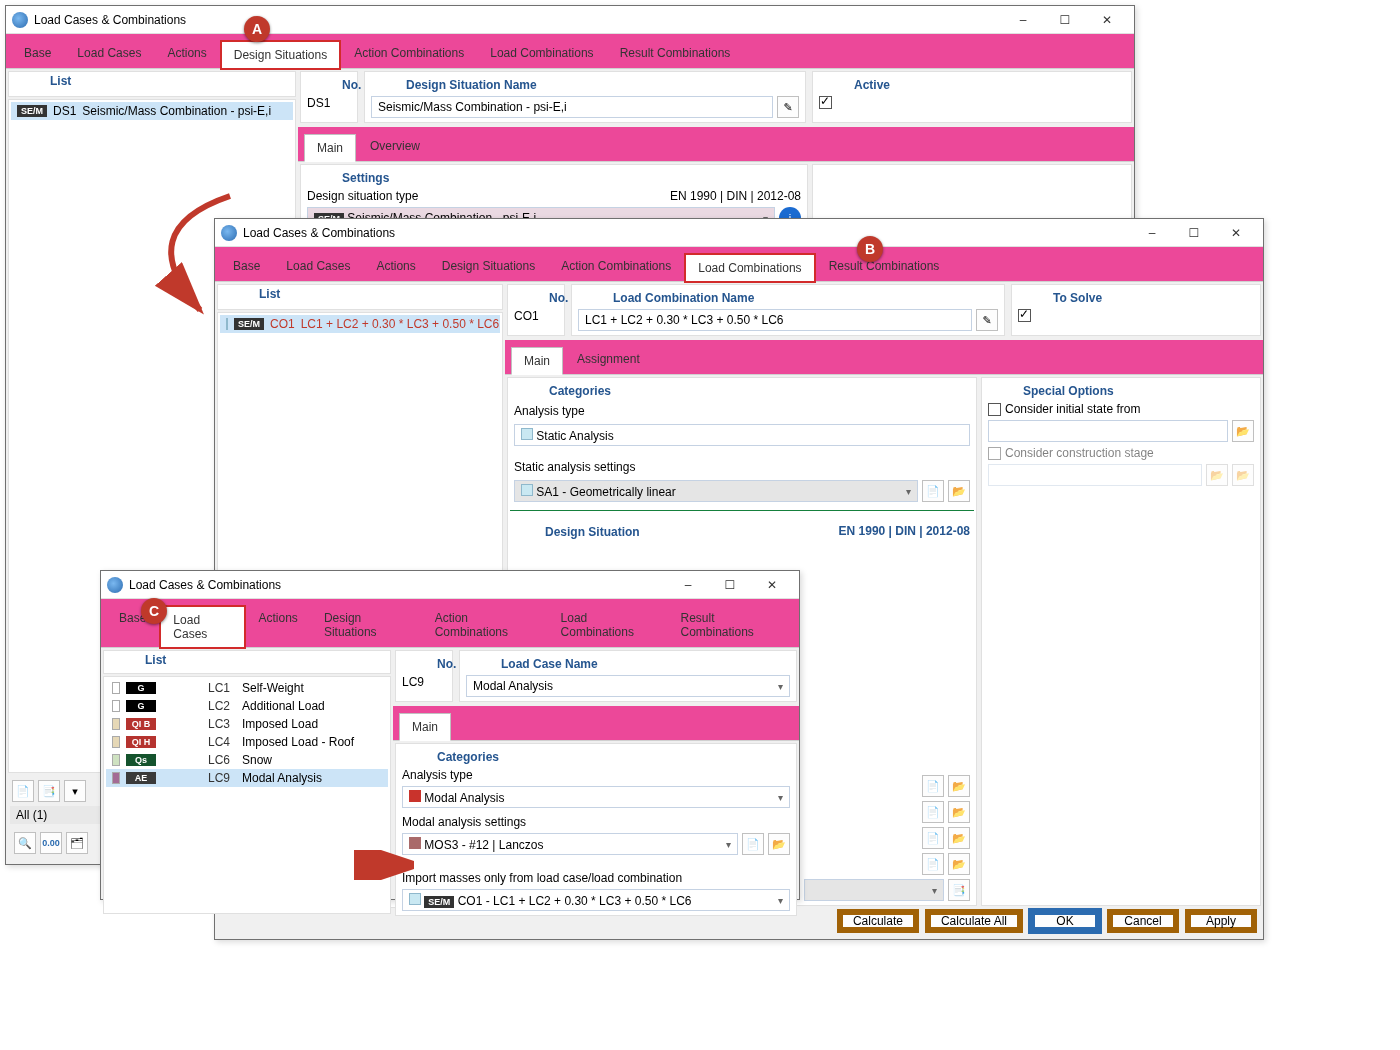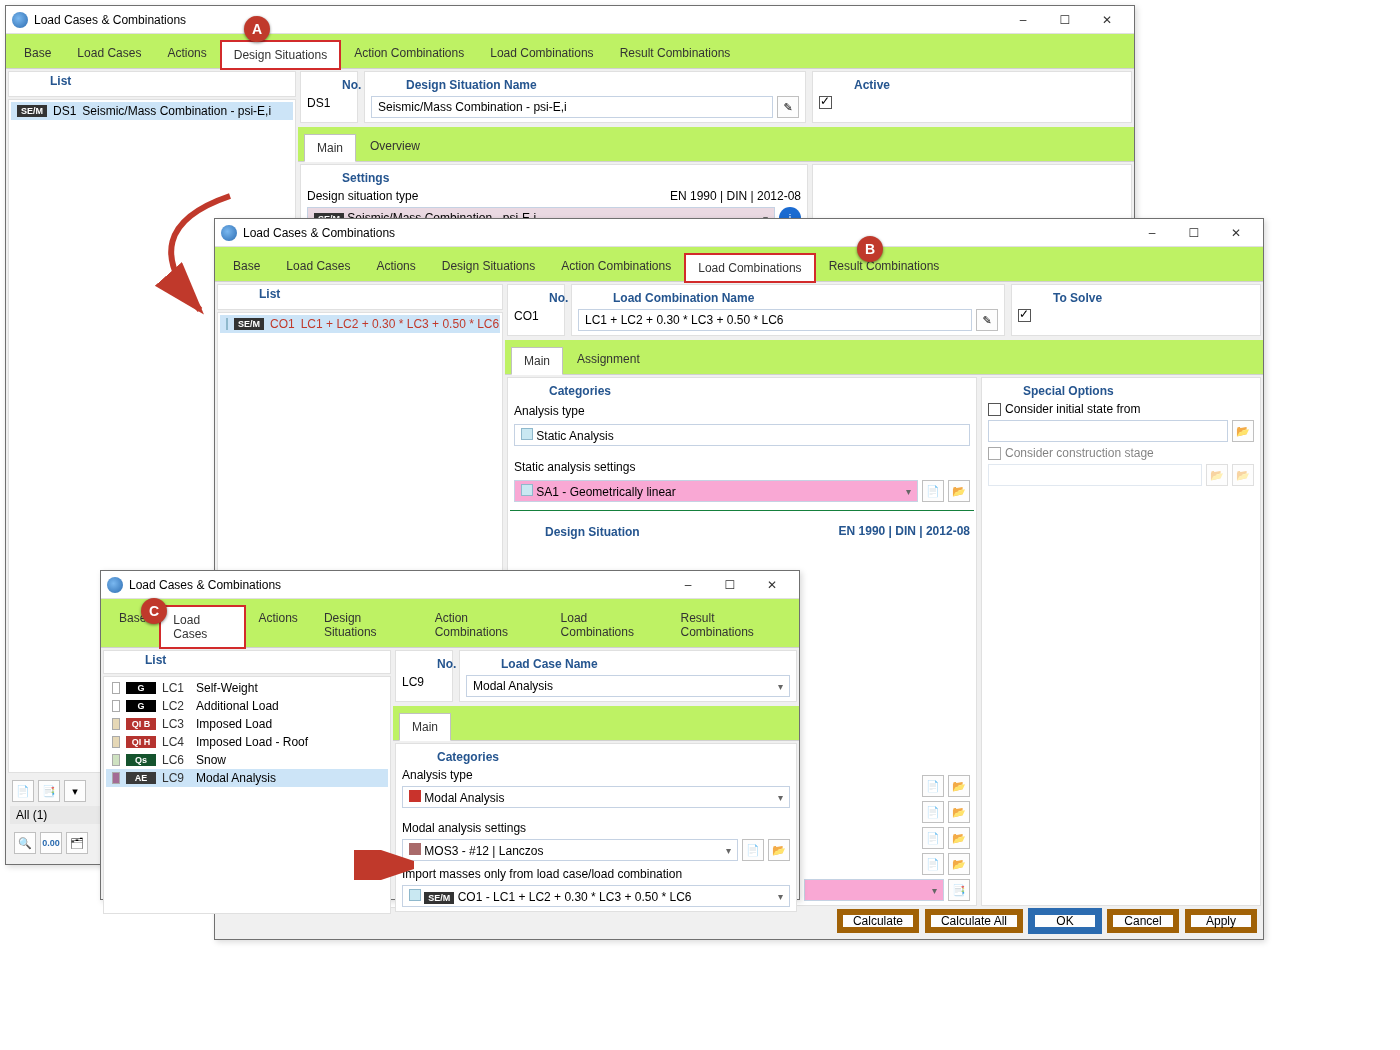"Base" .ribbon { background: #bef264 -> #ec4899 }
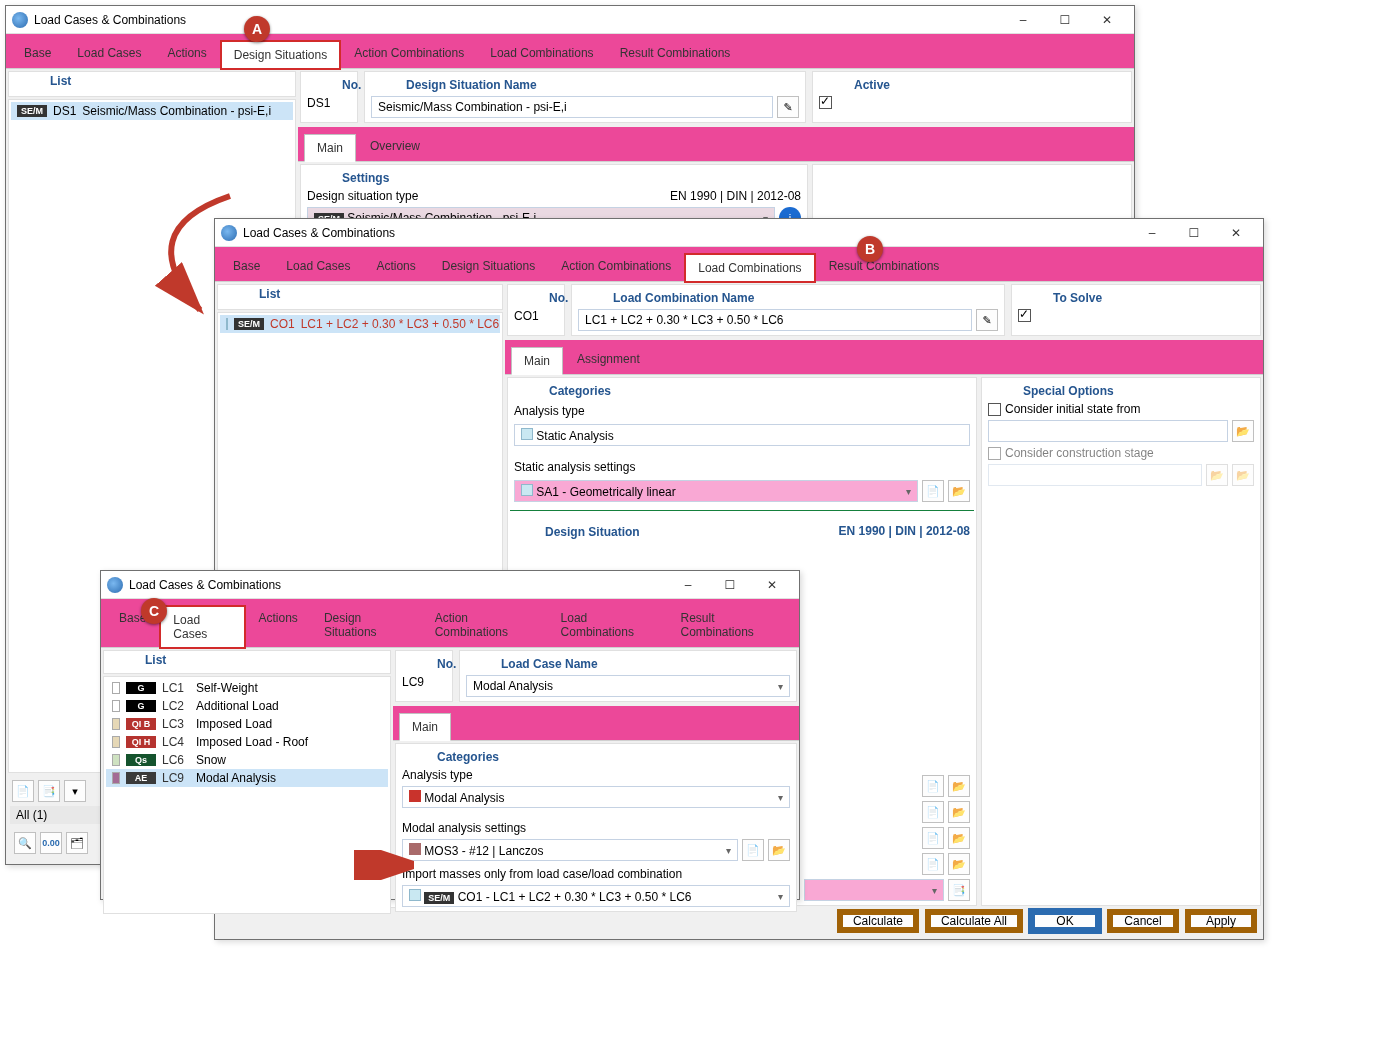"SA1 - Geometrically linear" .select { background: #f9a8d4 -> #e5e5e5 }
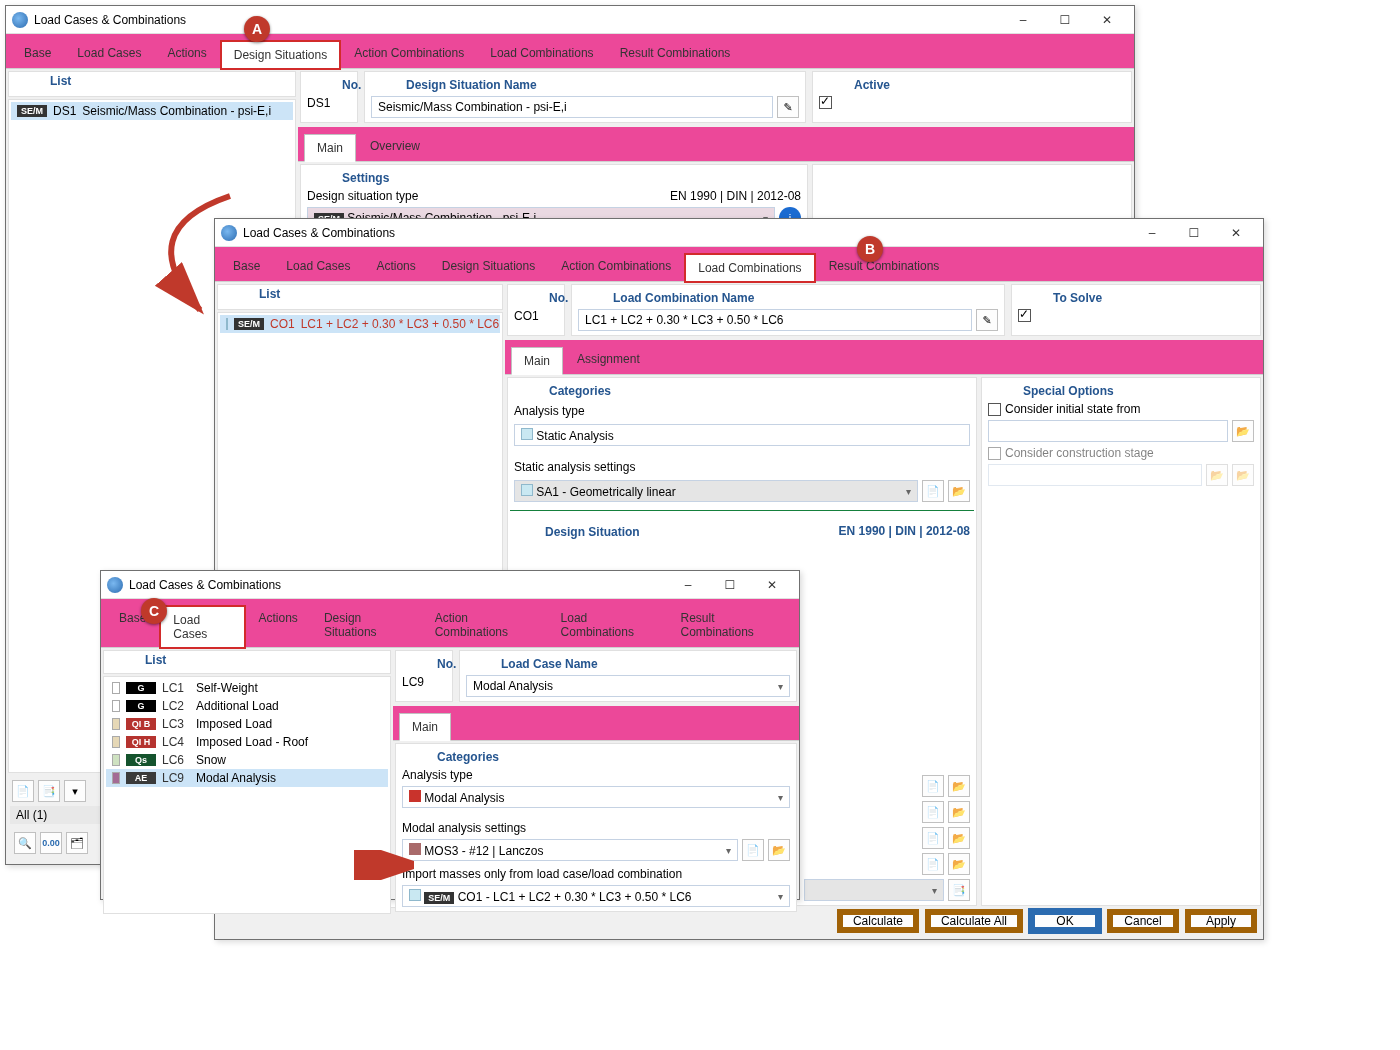"LC1" .listrow .lc-id { margin-left: none -> 46px }
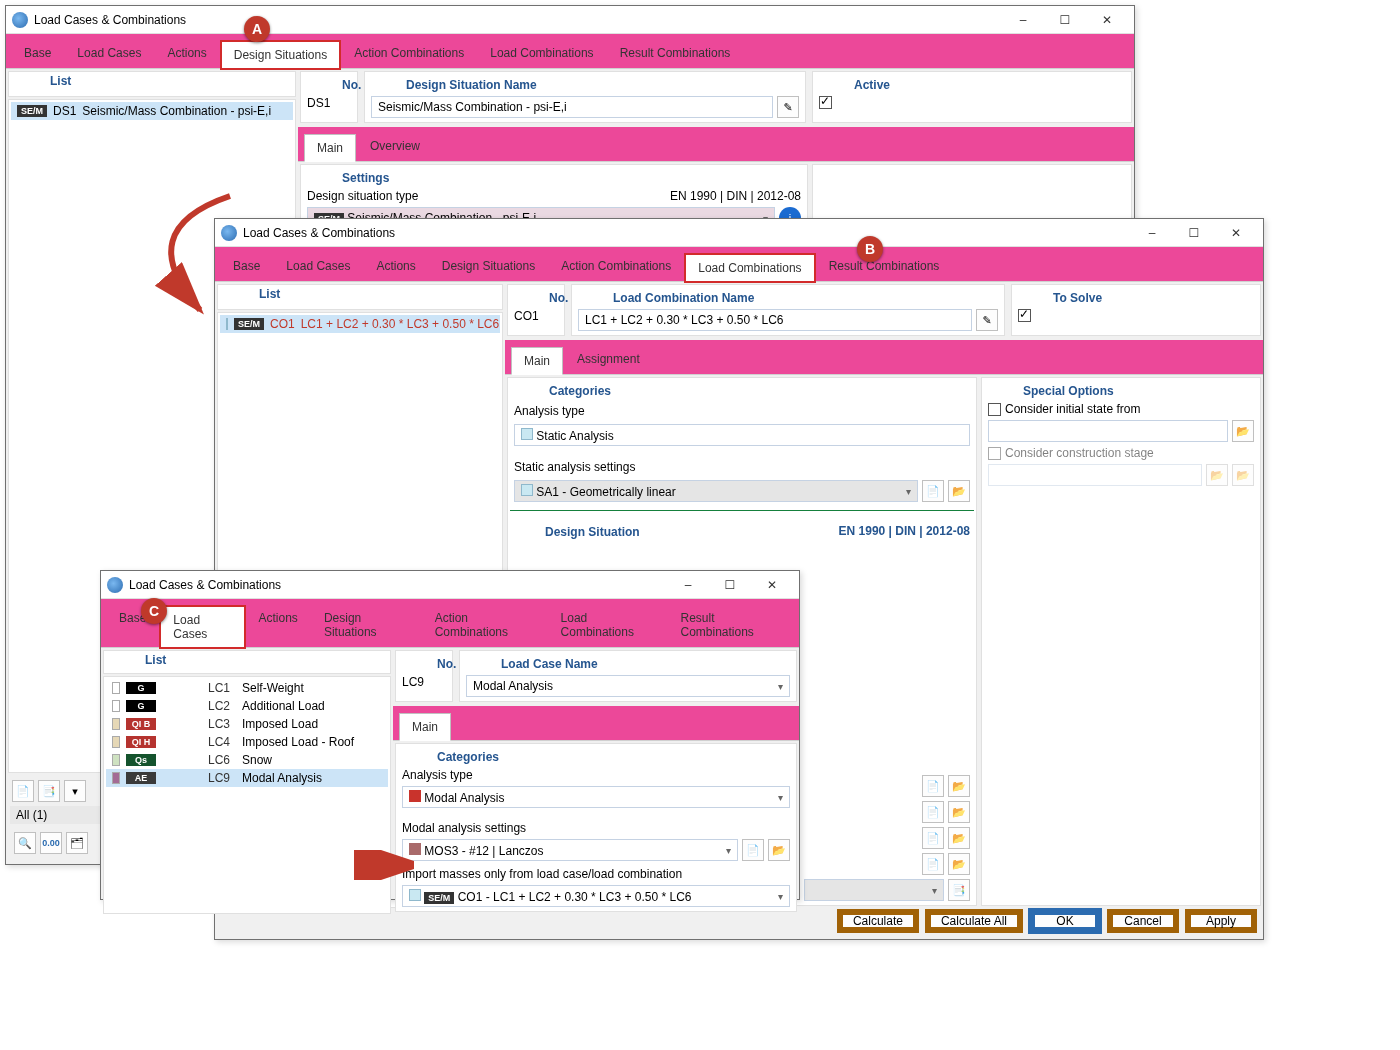"Modal analysis settings" div.row { margin-top: 9px -> 3px }
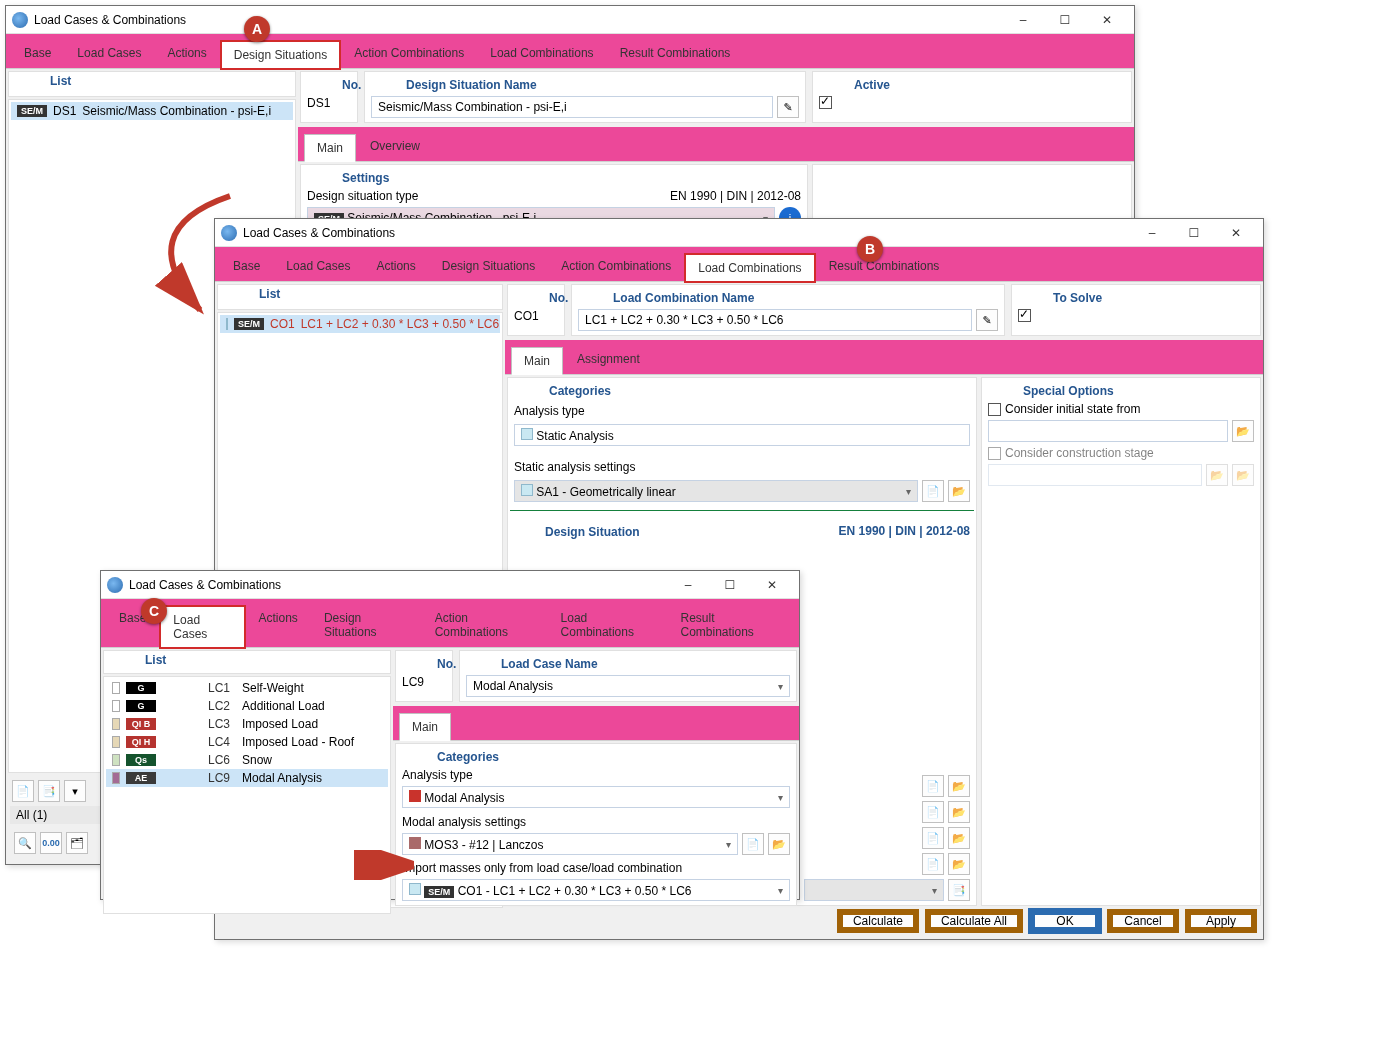"Import masses only from load" div.row { margin-top: 2px -> 12px }
